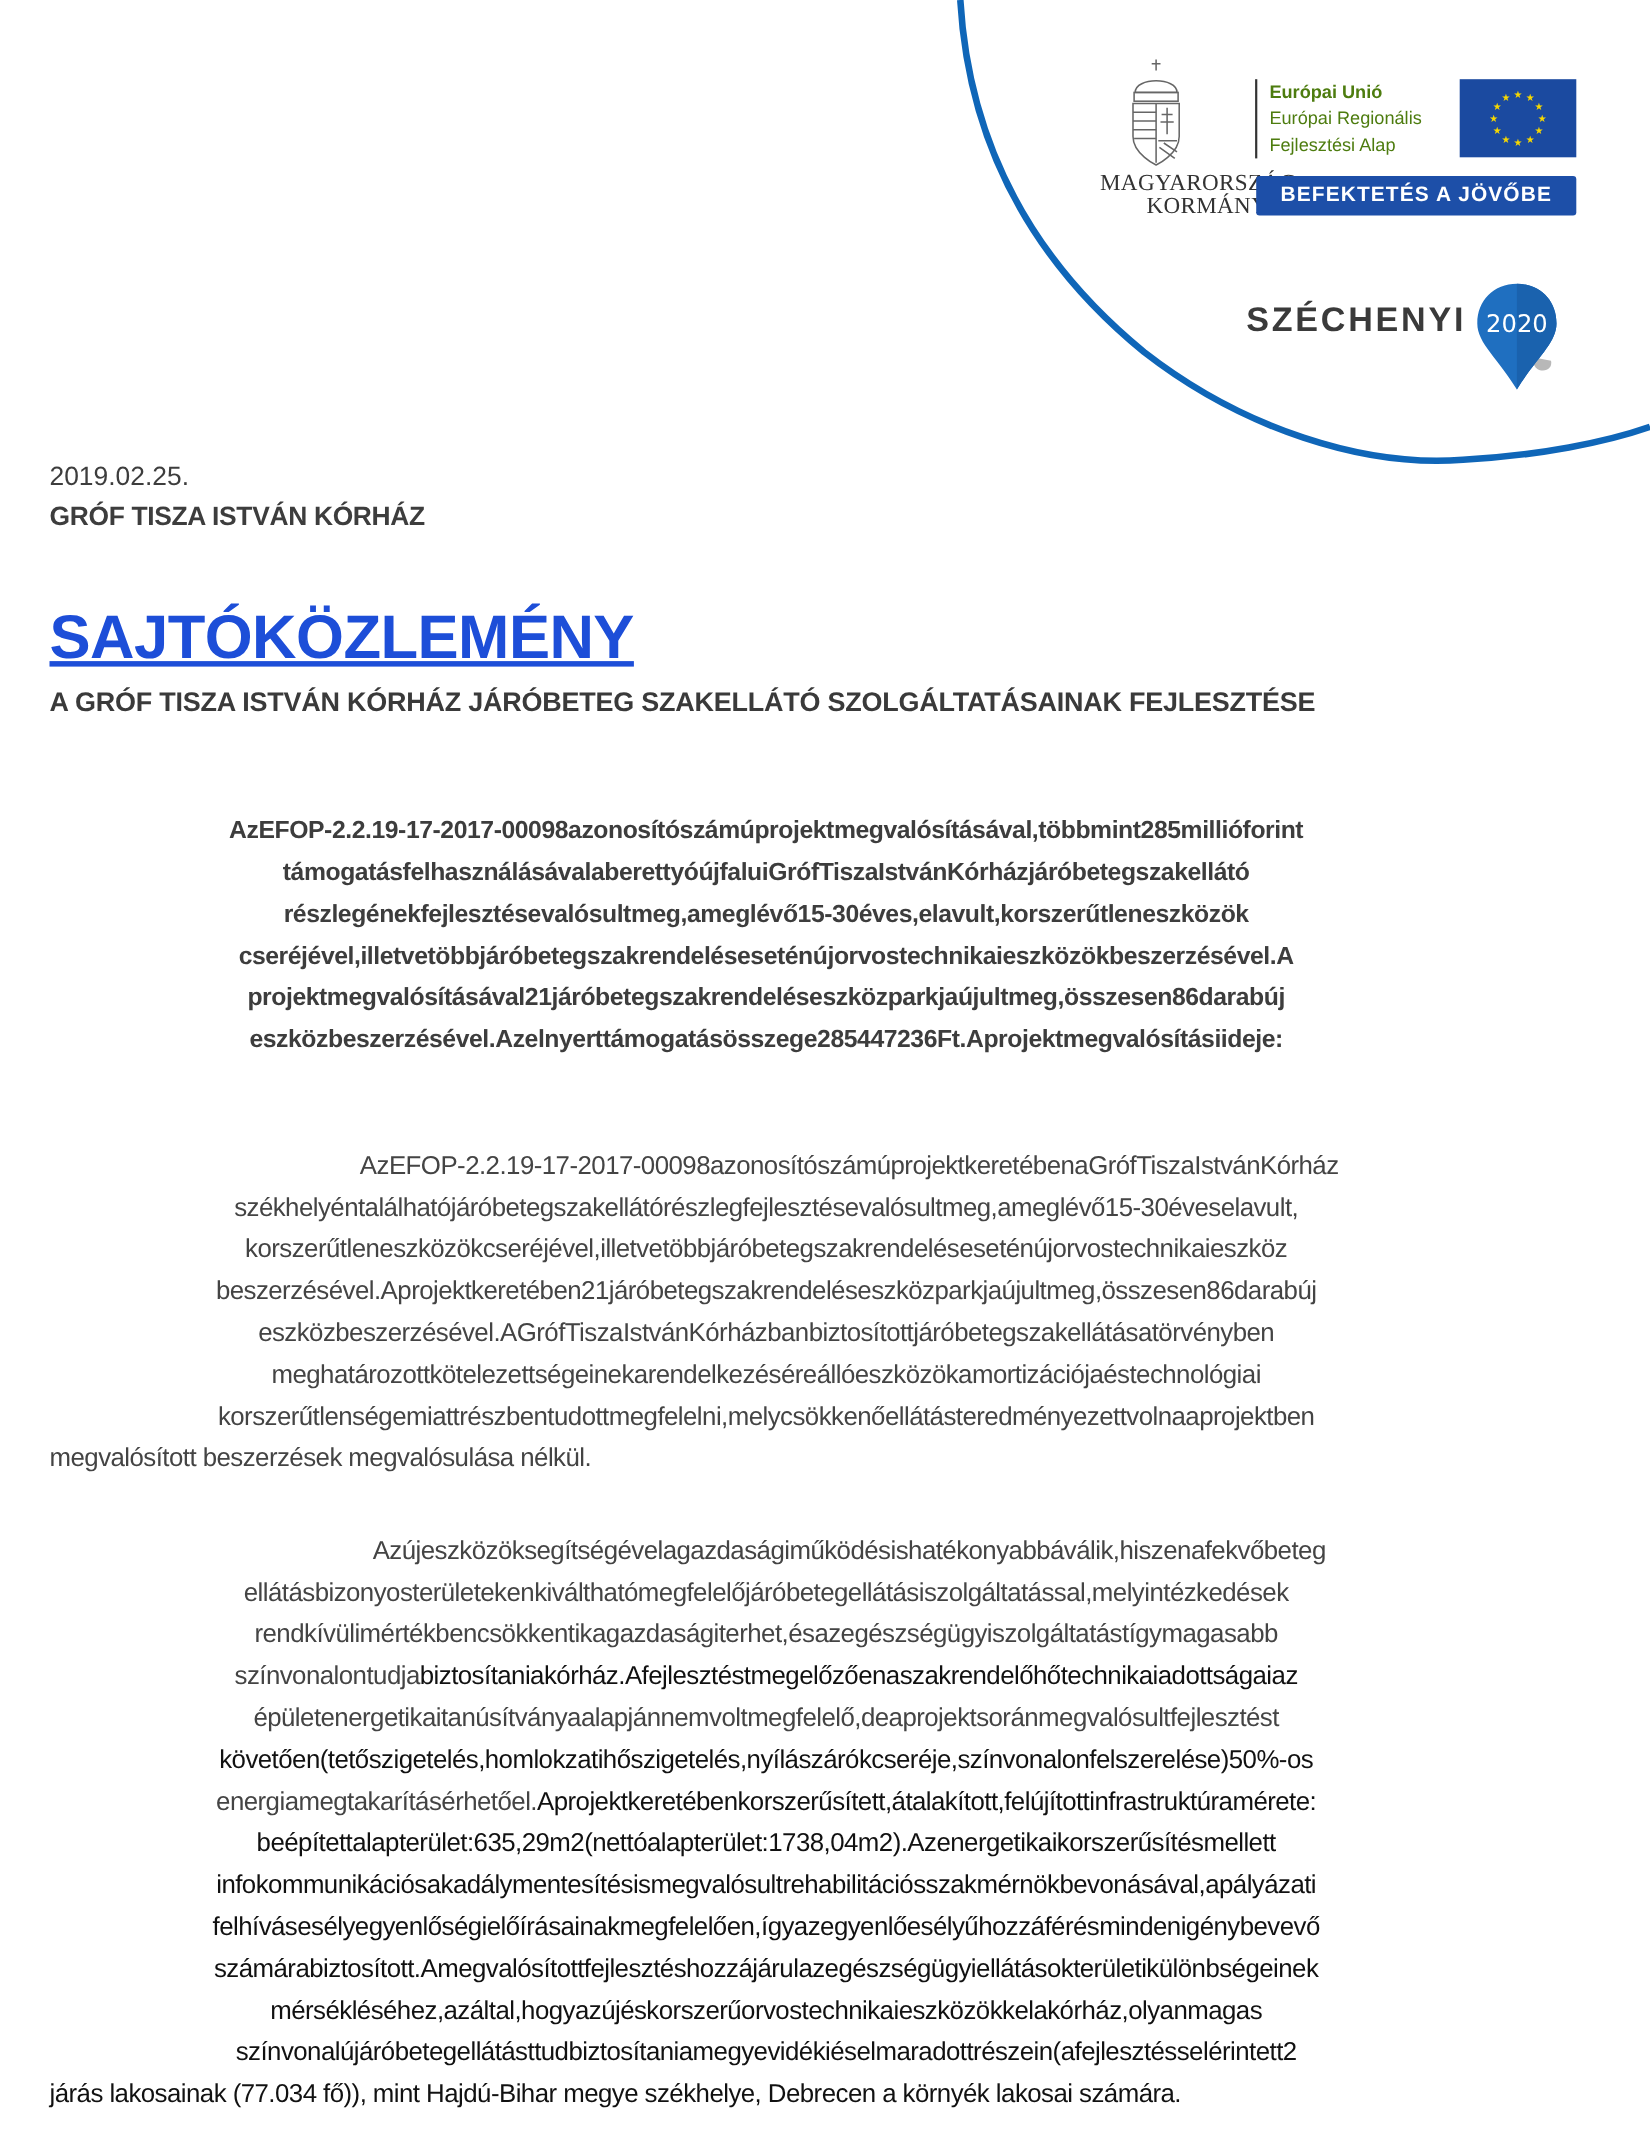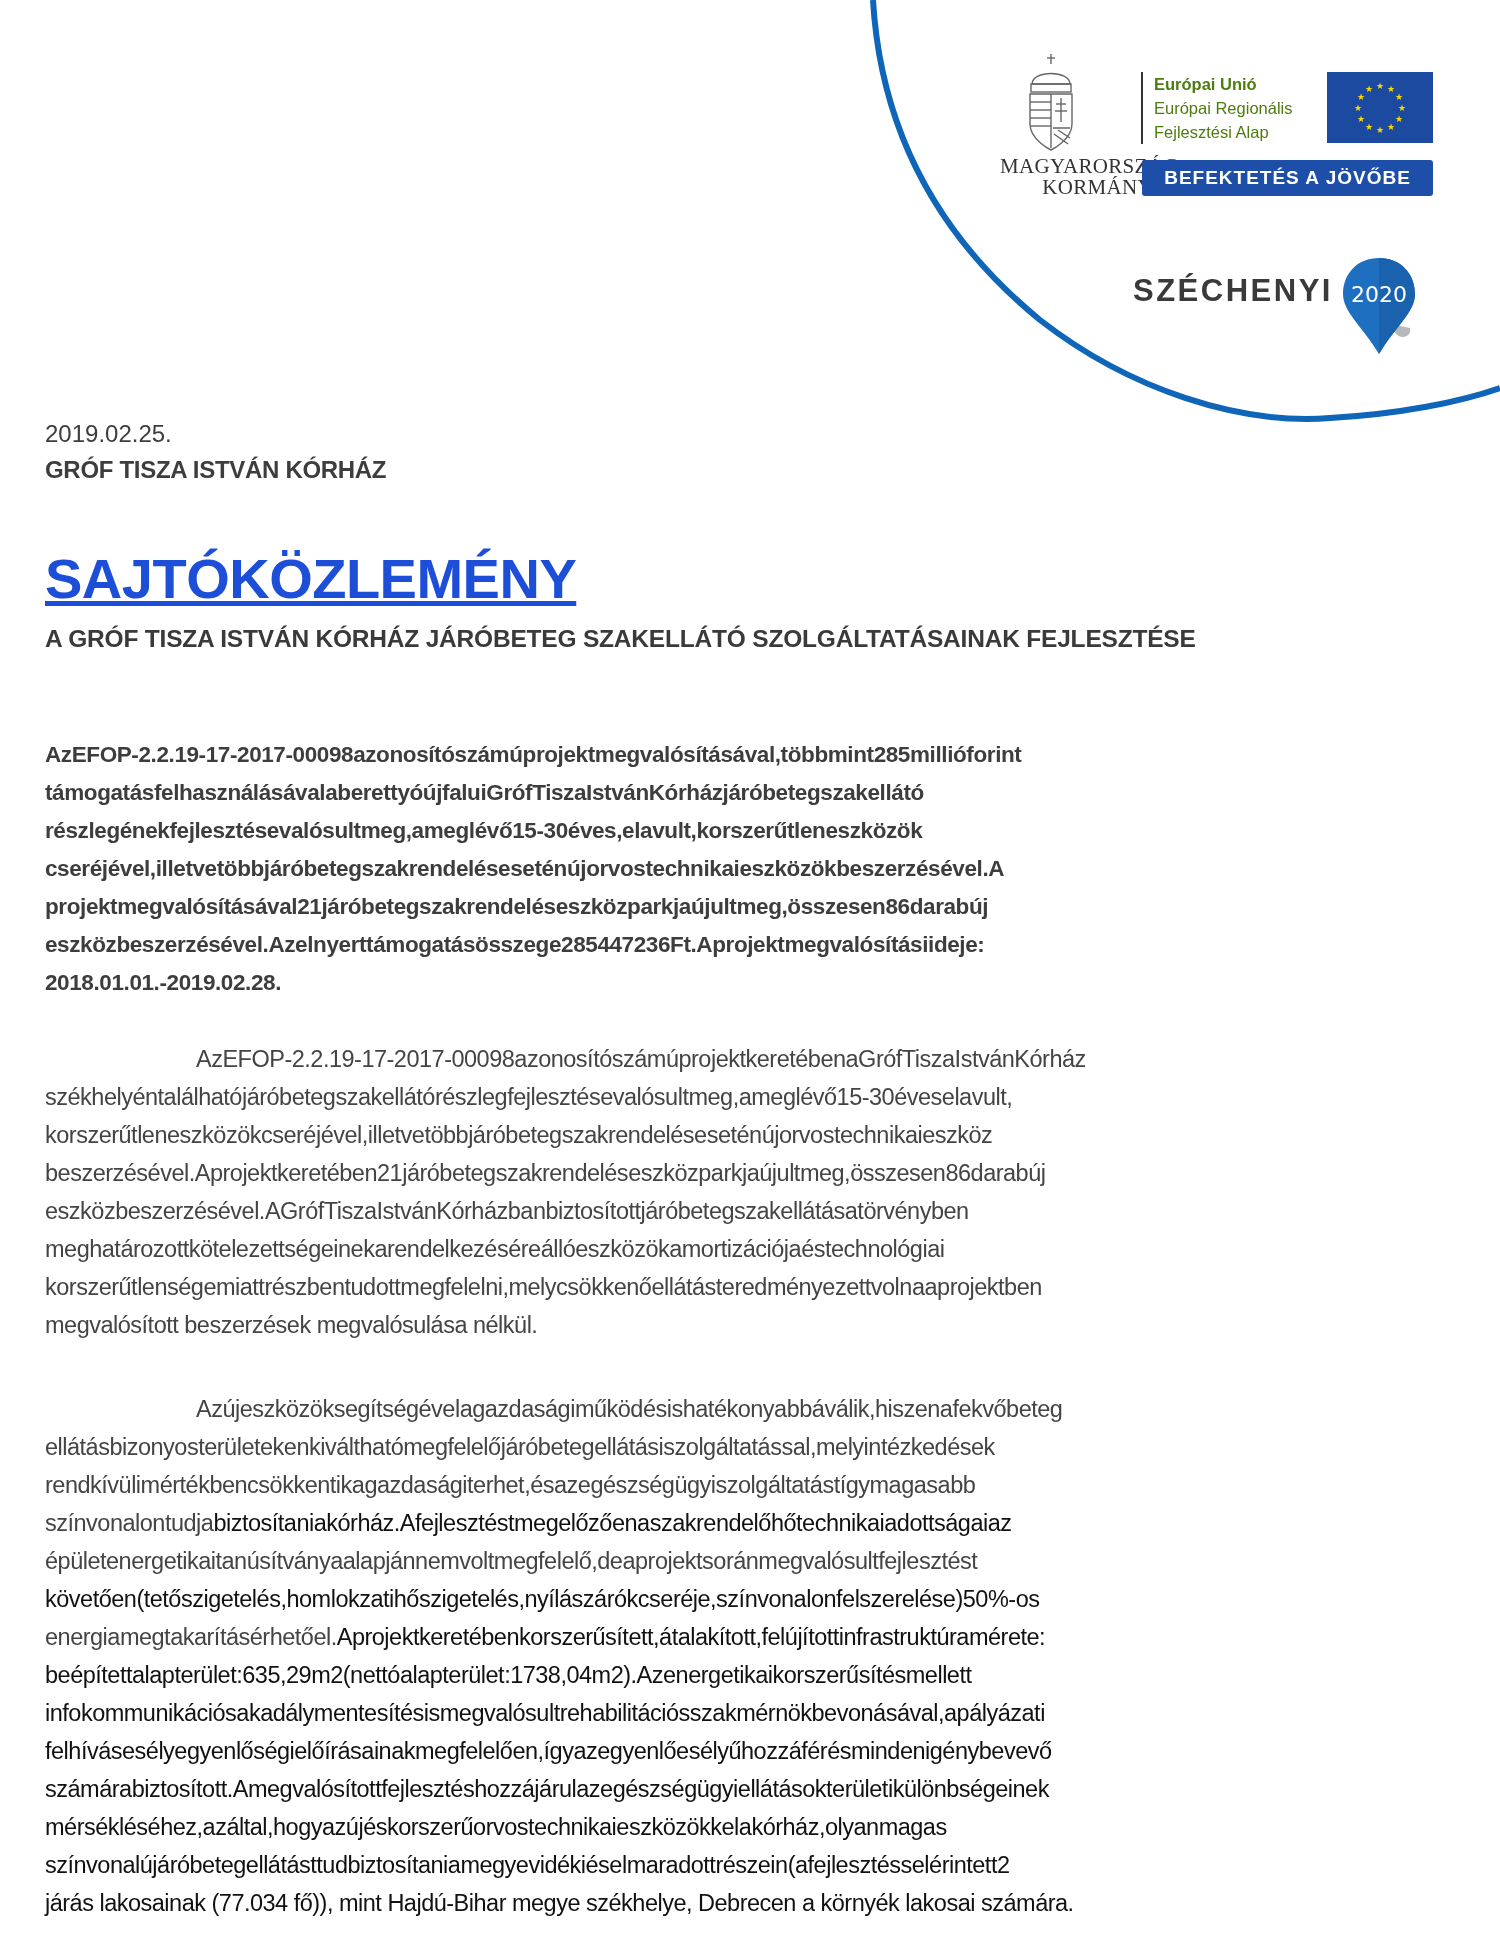"Az" .line { justify-content: flex-start -> center }
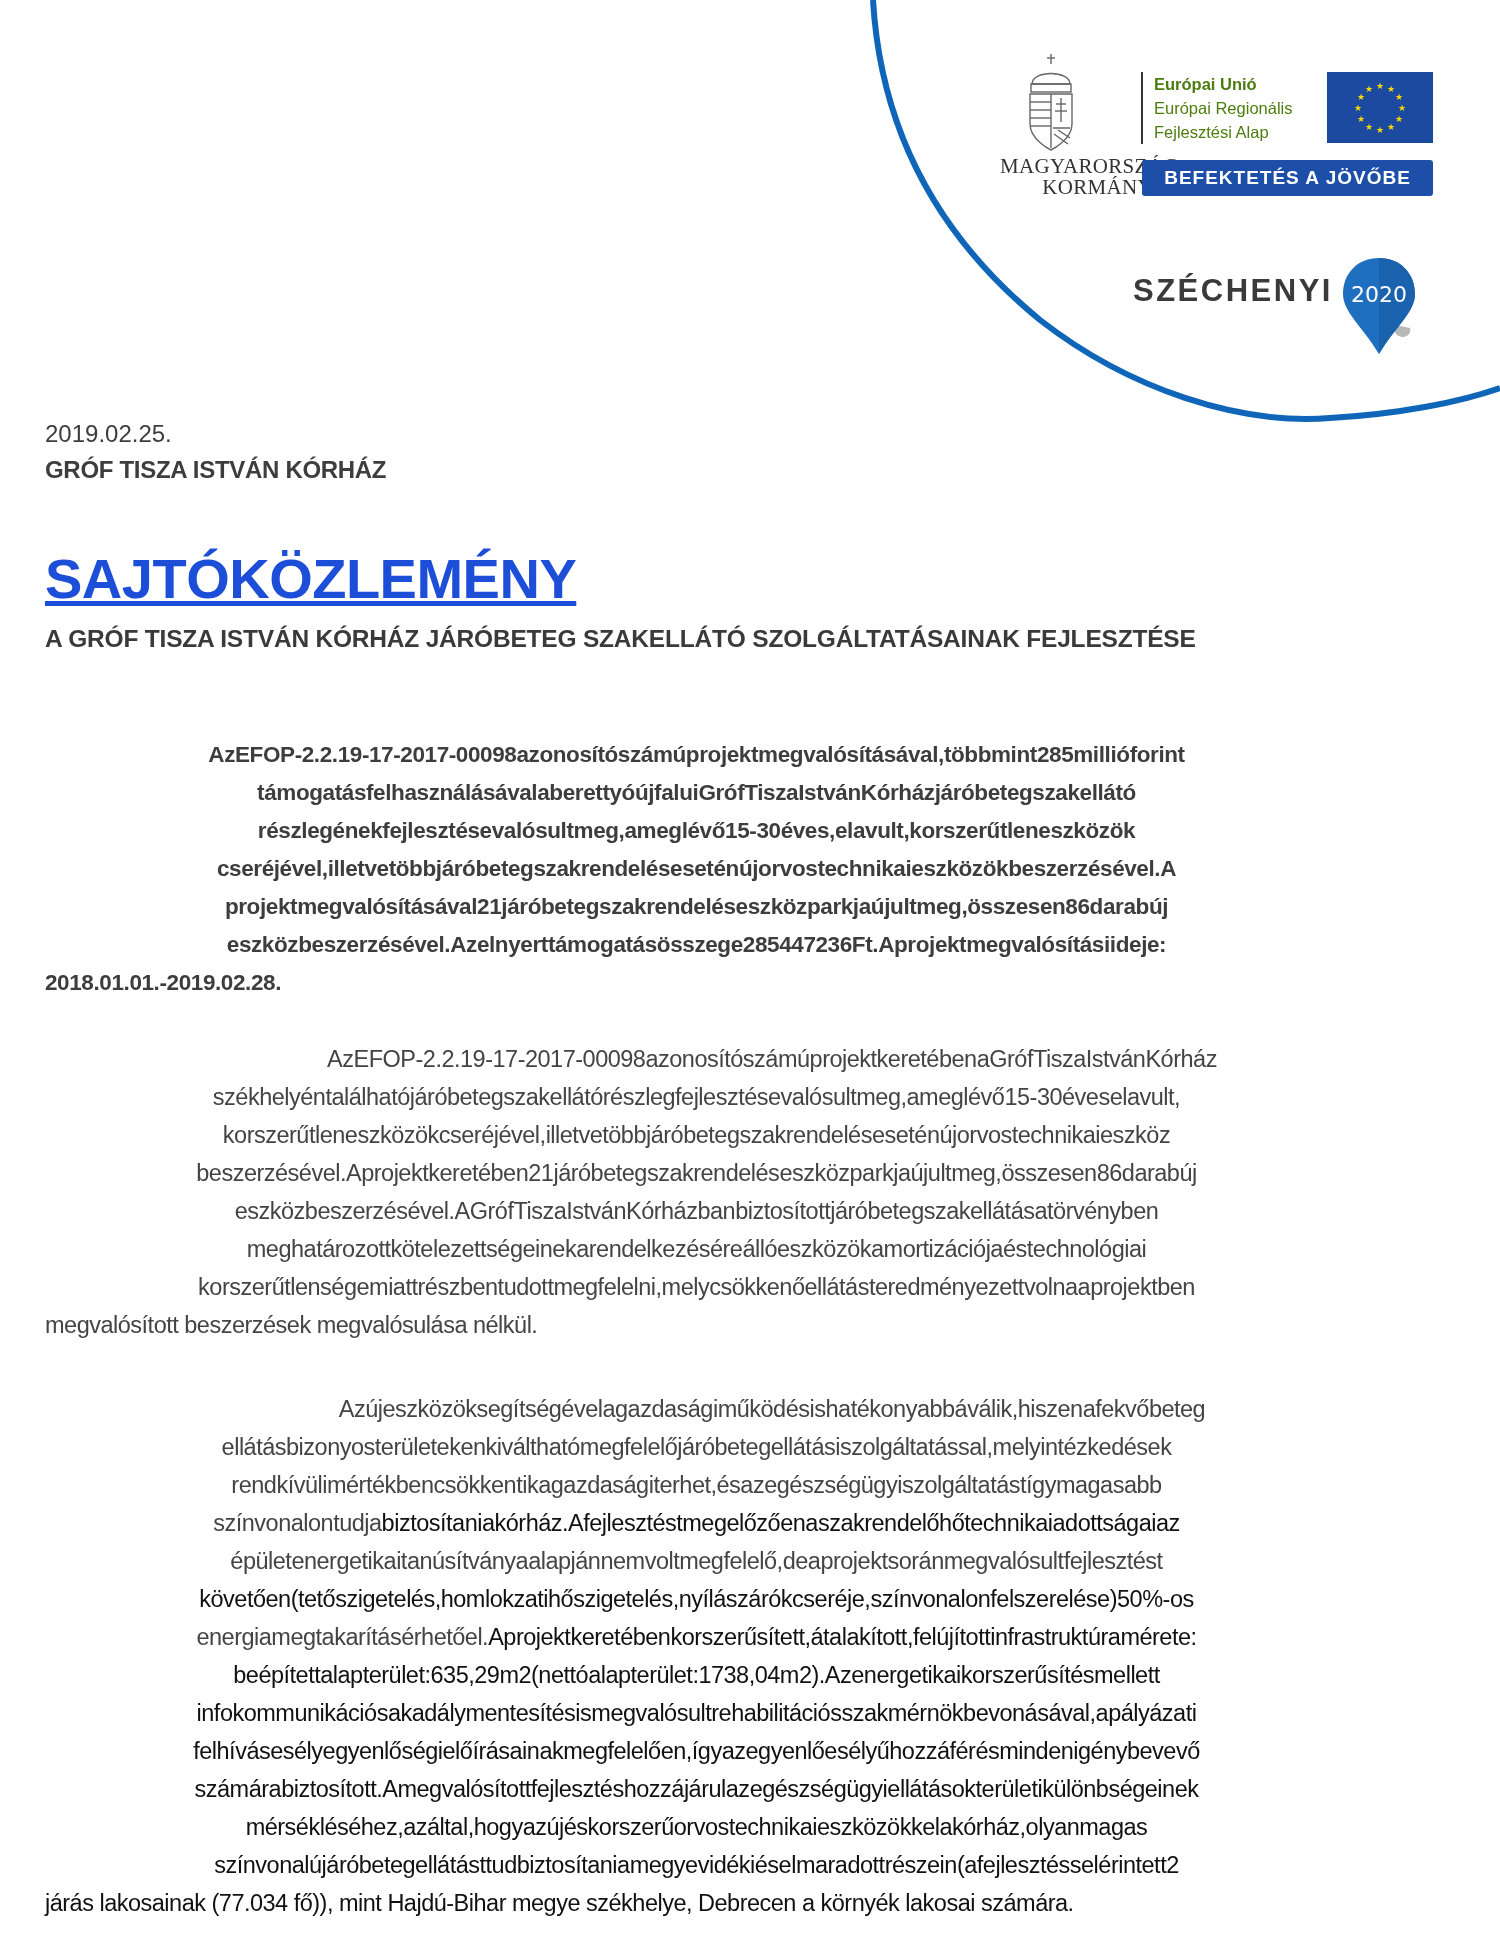"2018.01.01.-2019.02.28." div.line { html: <div> <span>2018.01.01.-2019.02.28.</span> </div> -> none }
